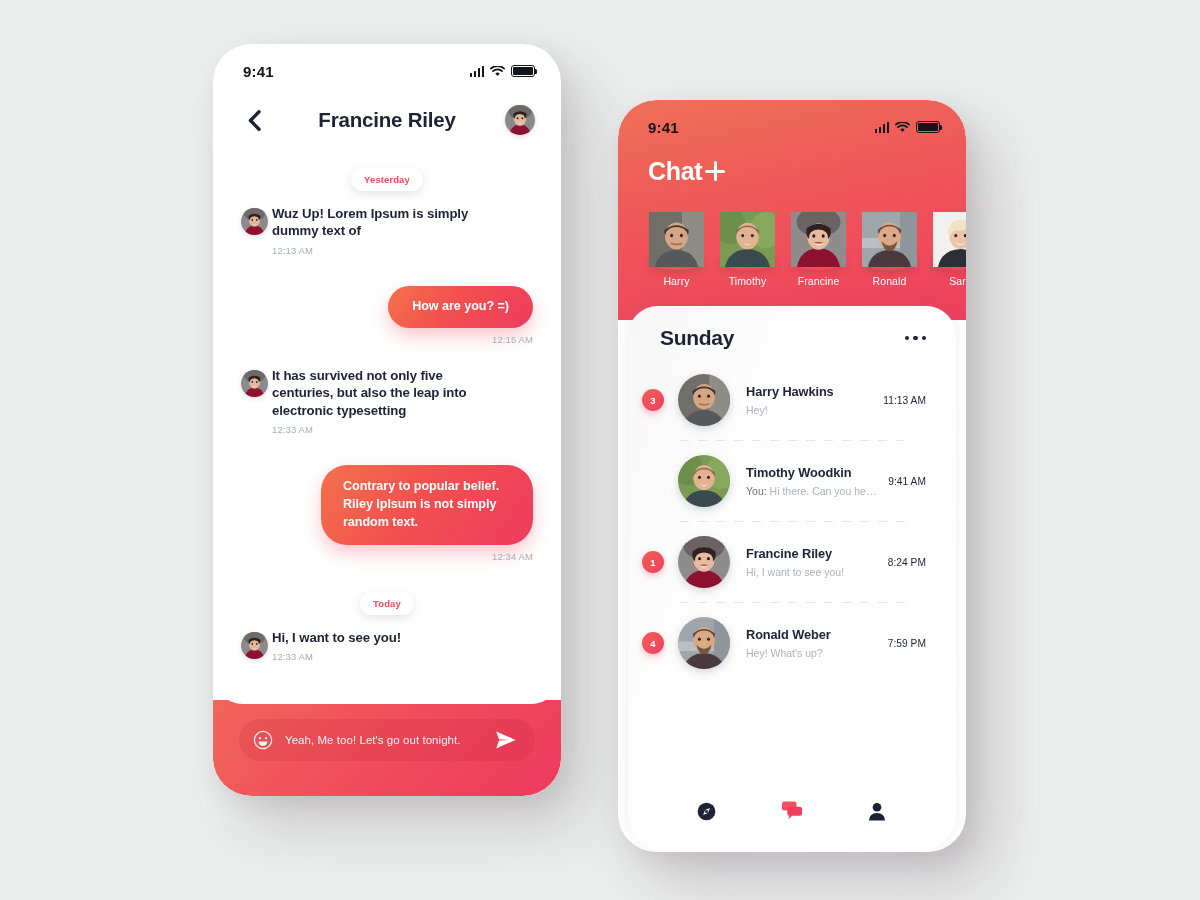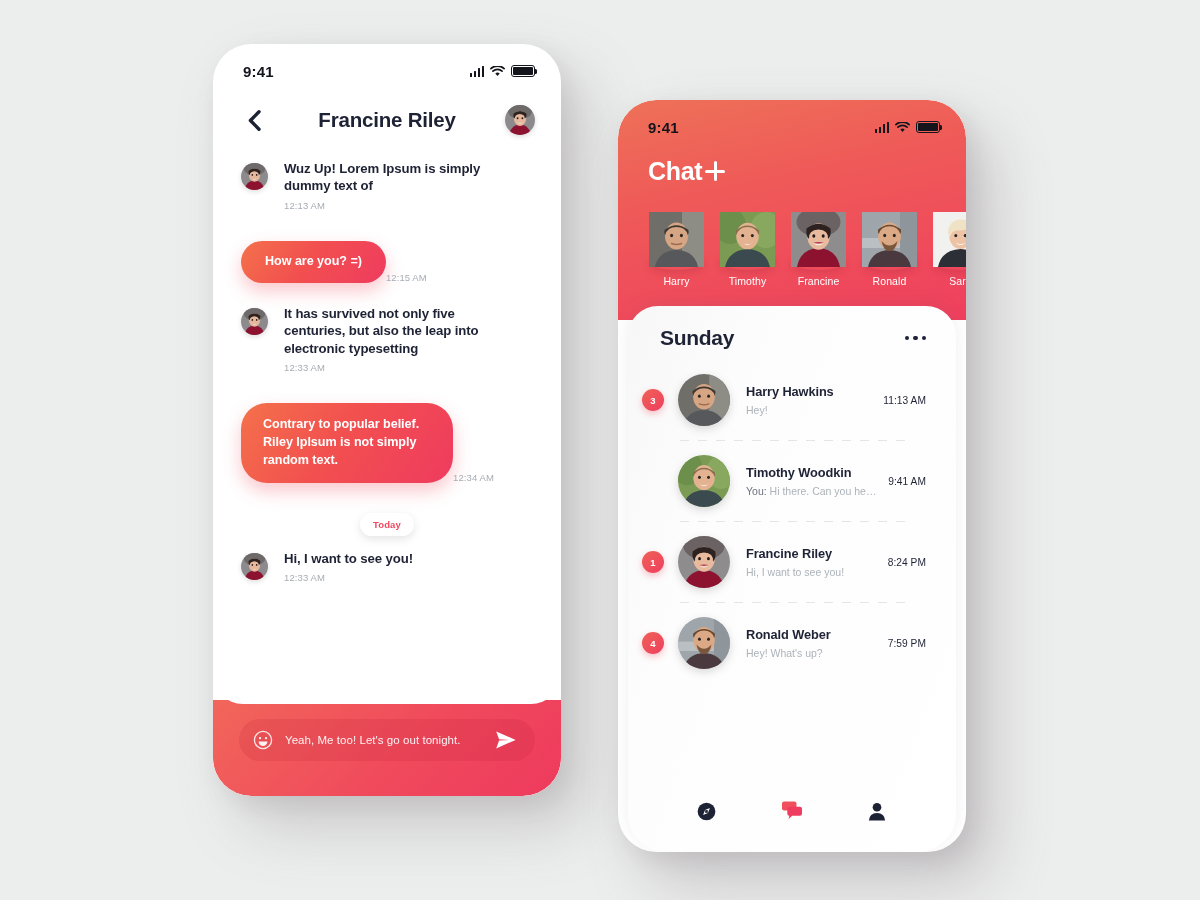"Yesterday" div.day-chip-wrap { html: none -> <div> <span>Yesterday</span> </div> }
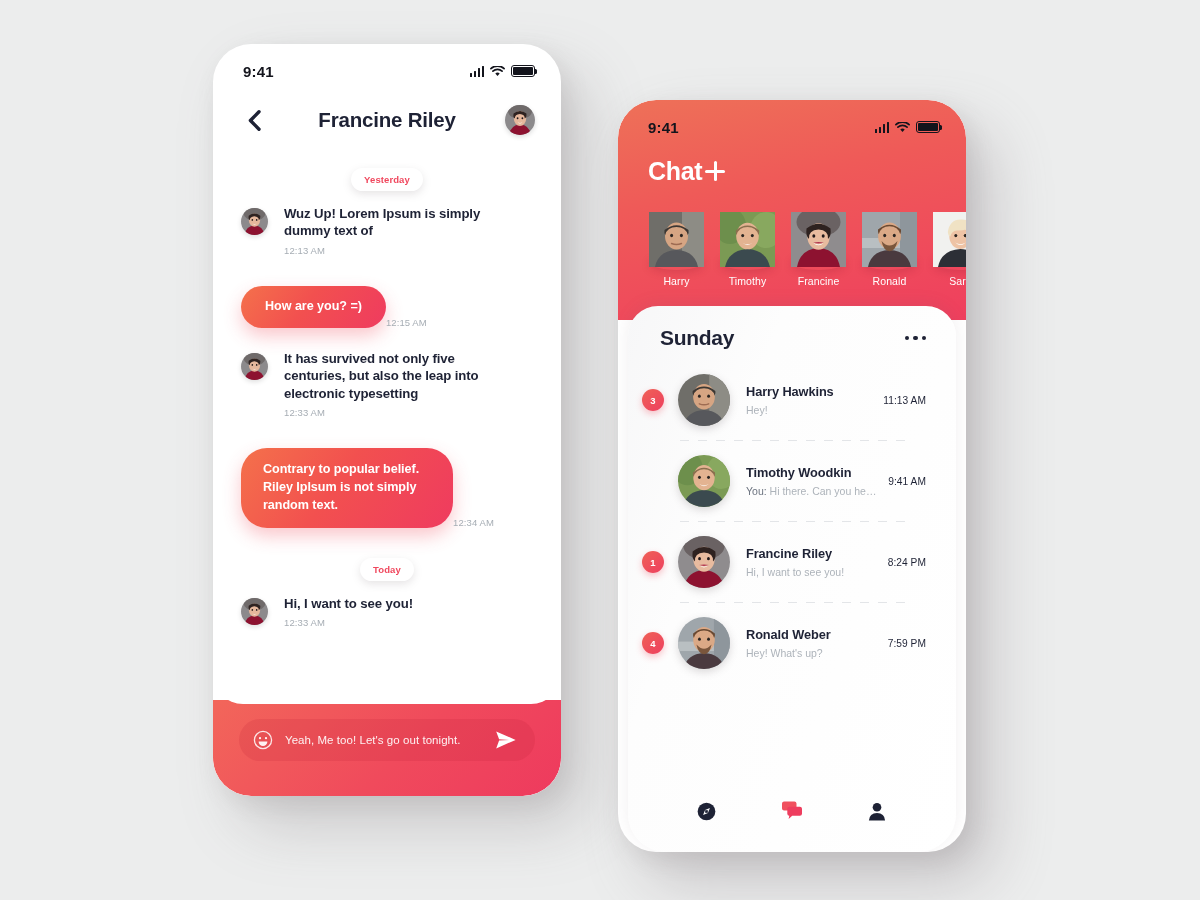"Wuz Up! Lorem Ipsum is" .msg-in { gap: 16px -> 4px }
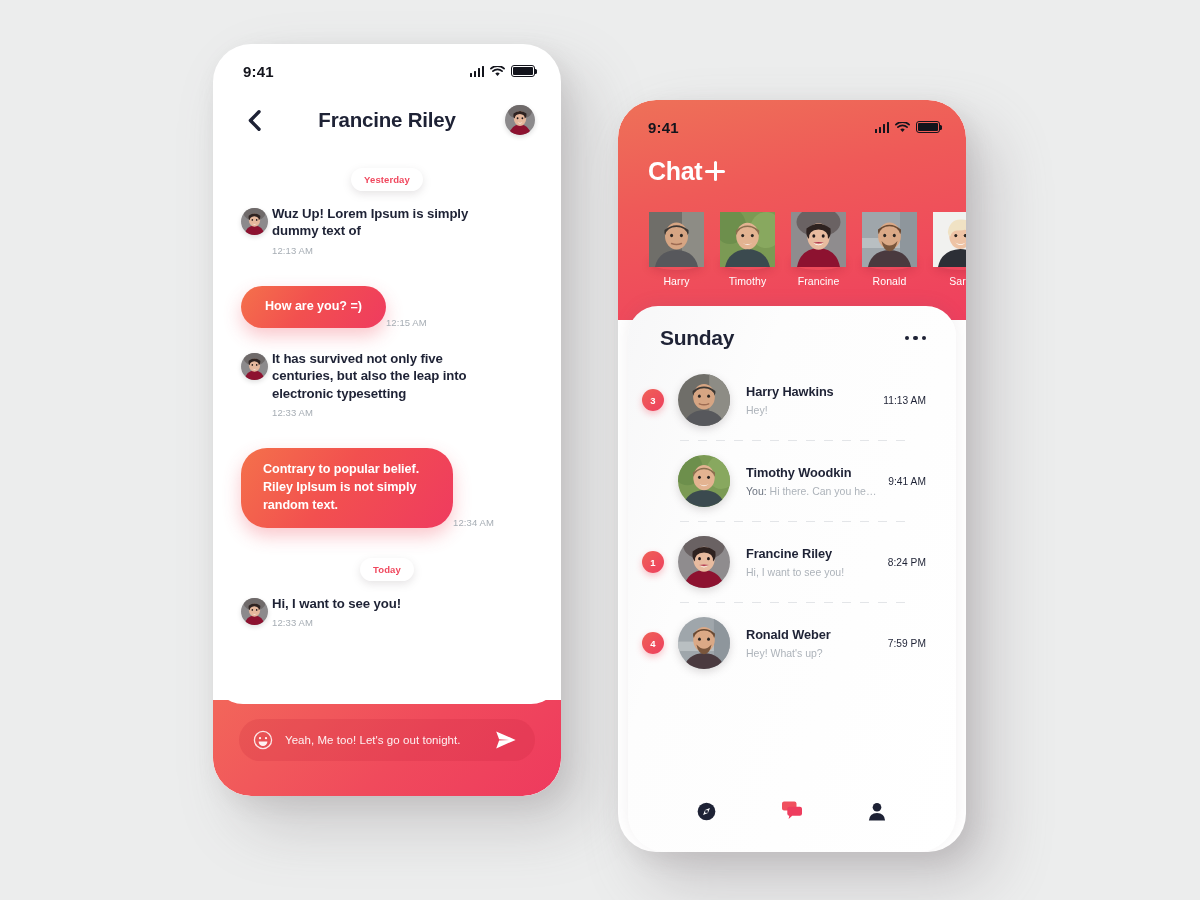"How are you? =)" .msg-out { flex-direction: row -> column }
